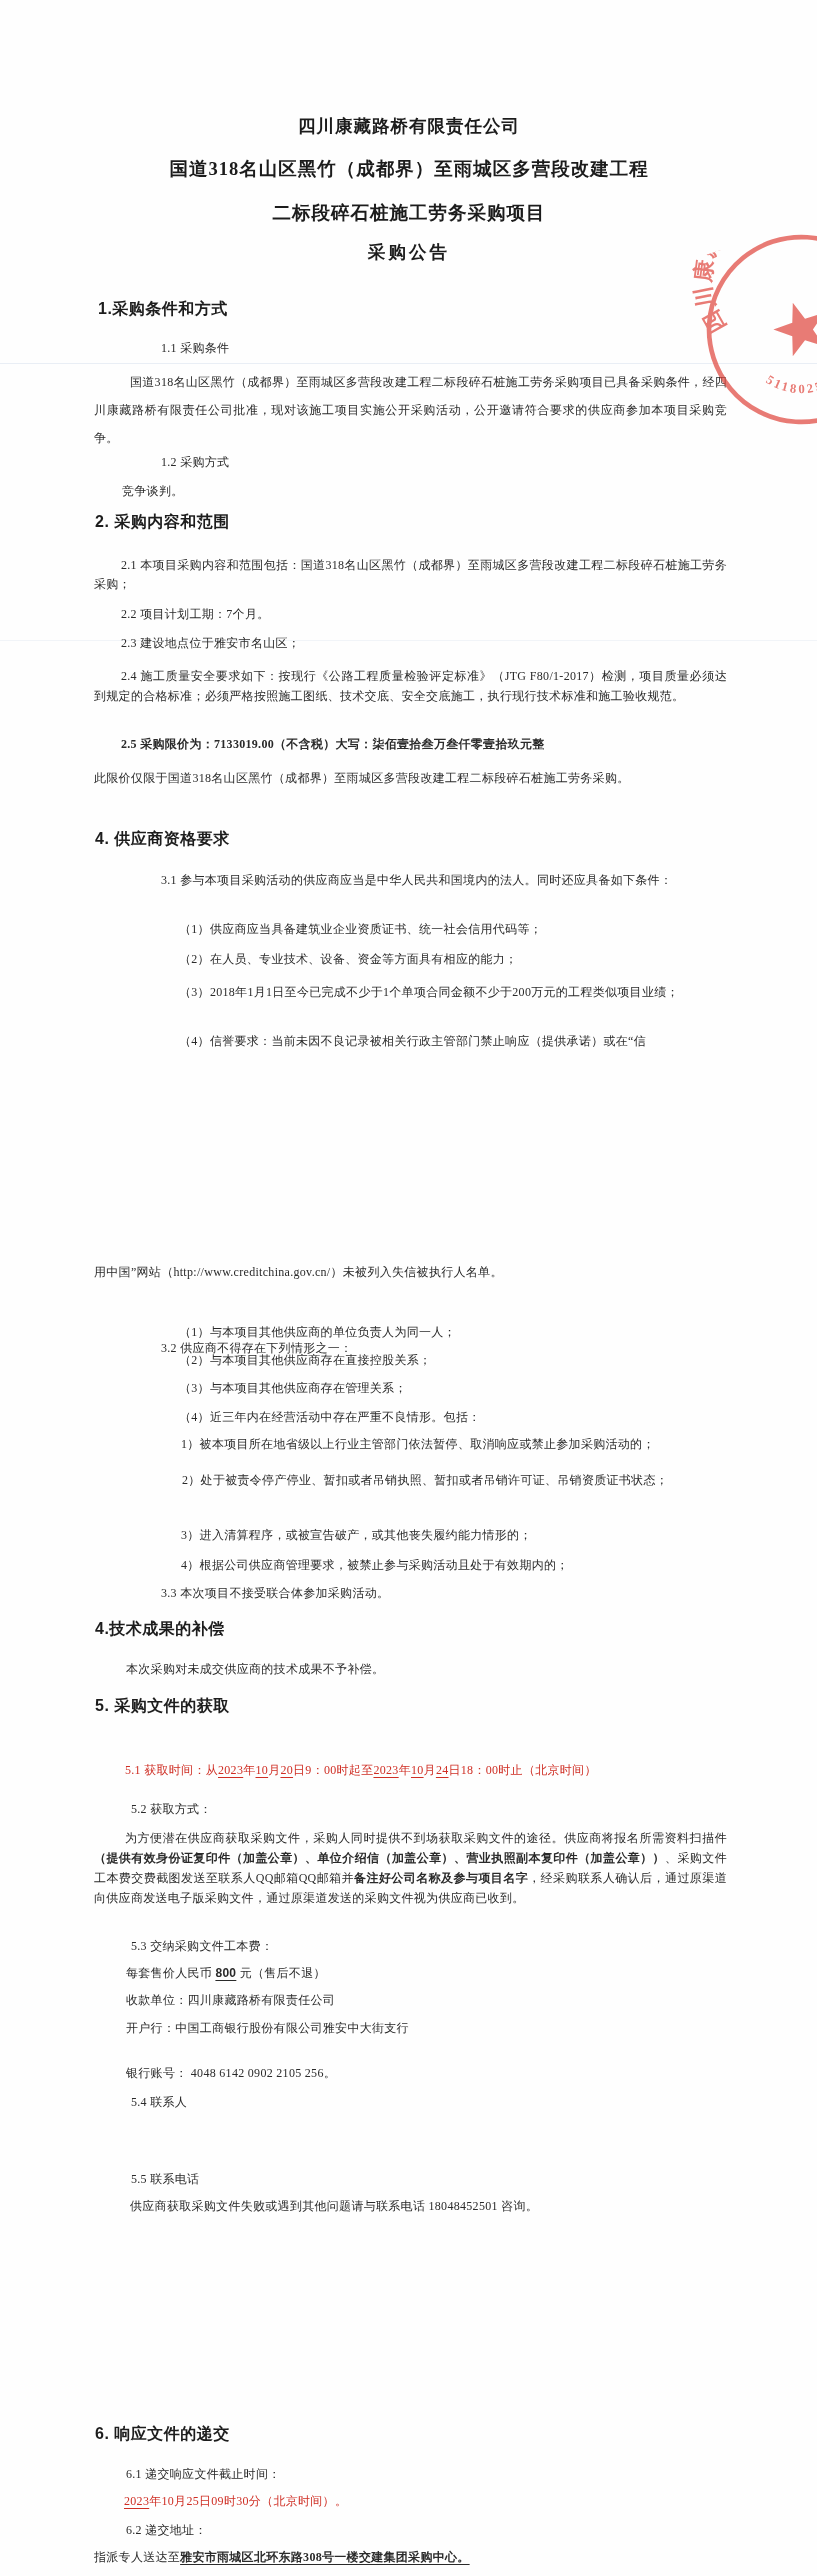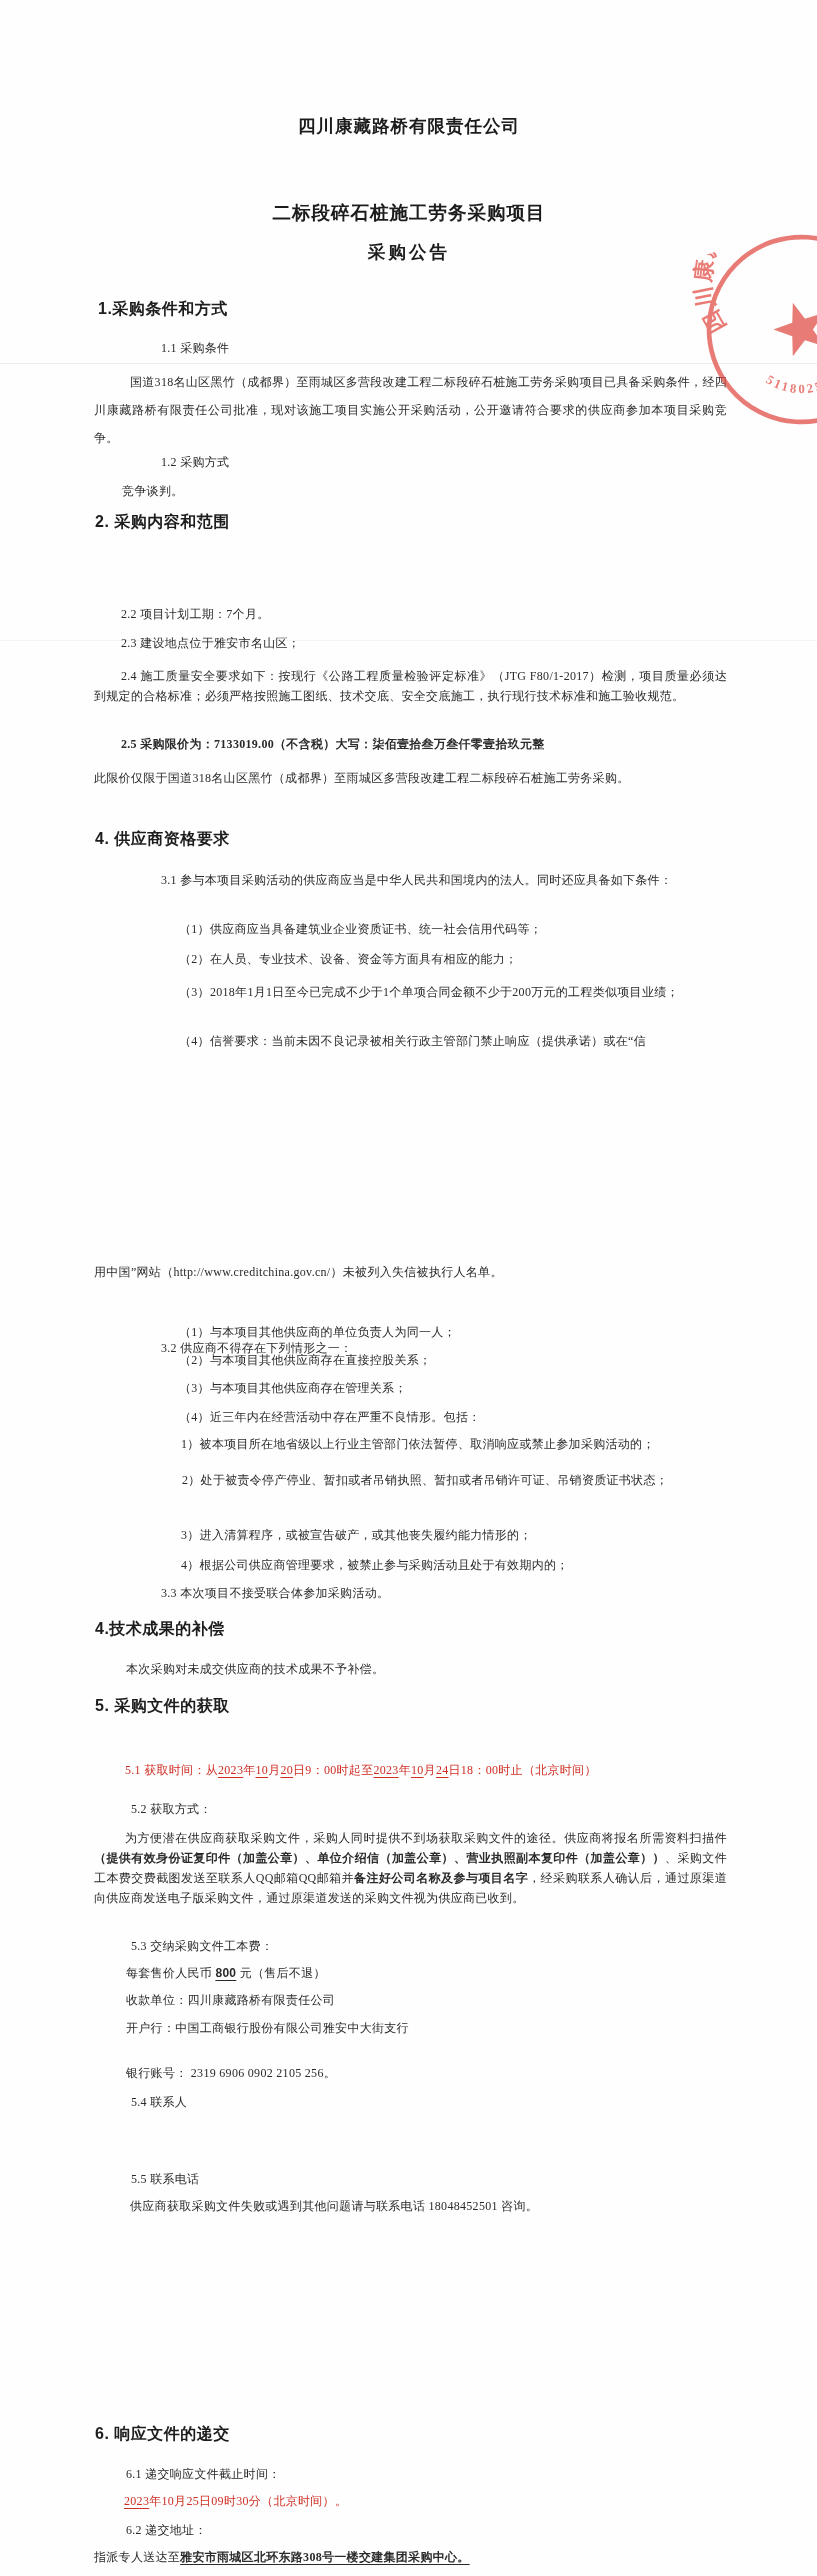"国道318名山区黑竹（成都界）至雨城区多营段改建工程" div.title { html: none -> <div>国道318名山区黑竹（成都界）至雨城区多营段改建工程</div> }
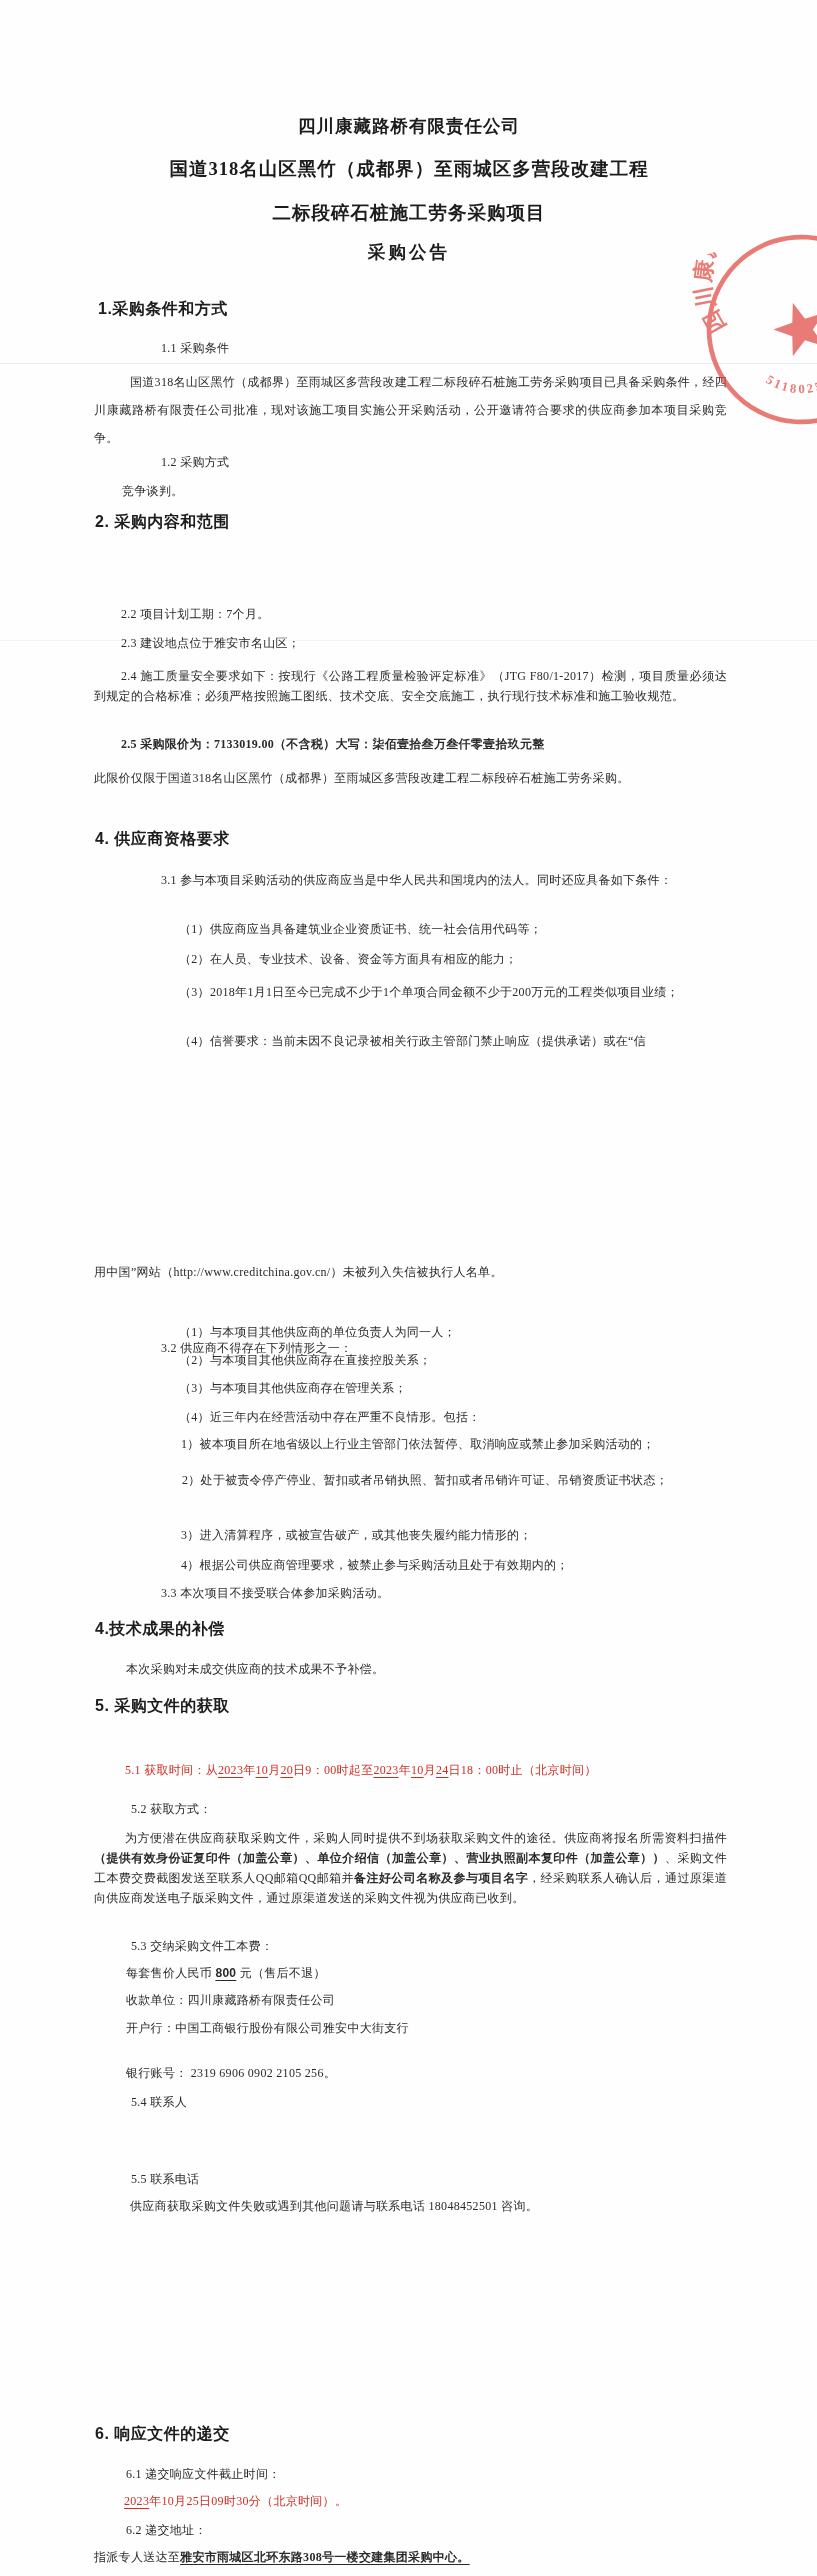"2.1" div.par { html: none -> <div>2.1 本项目采购内容和范围包括：国道318名山区黑竹（成都界）至雨城区多营段改建工程二标段碎石桩施工劳务采购；</div> }
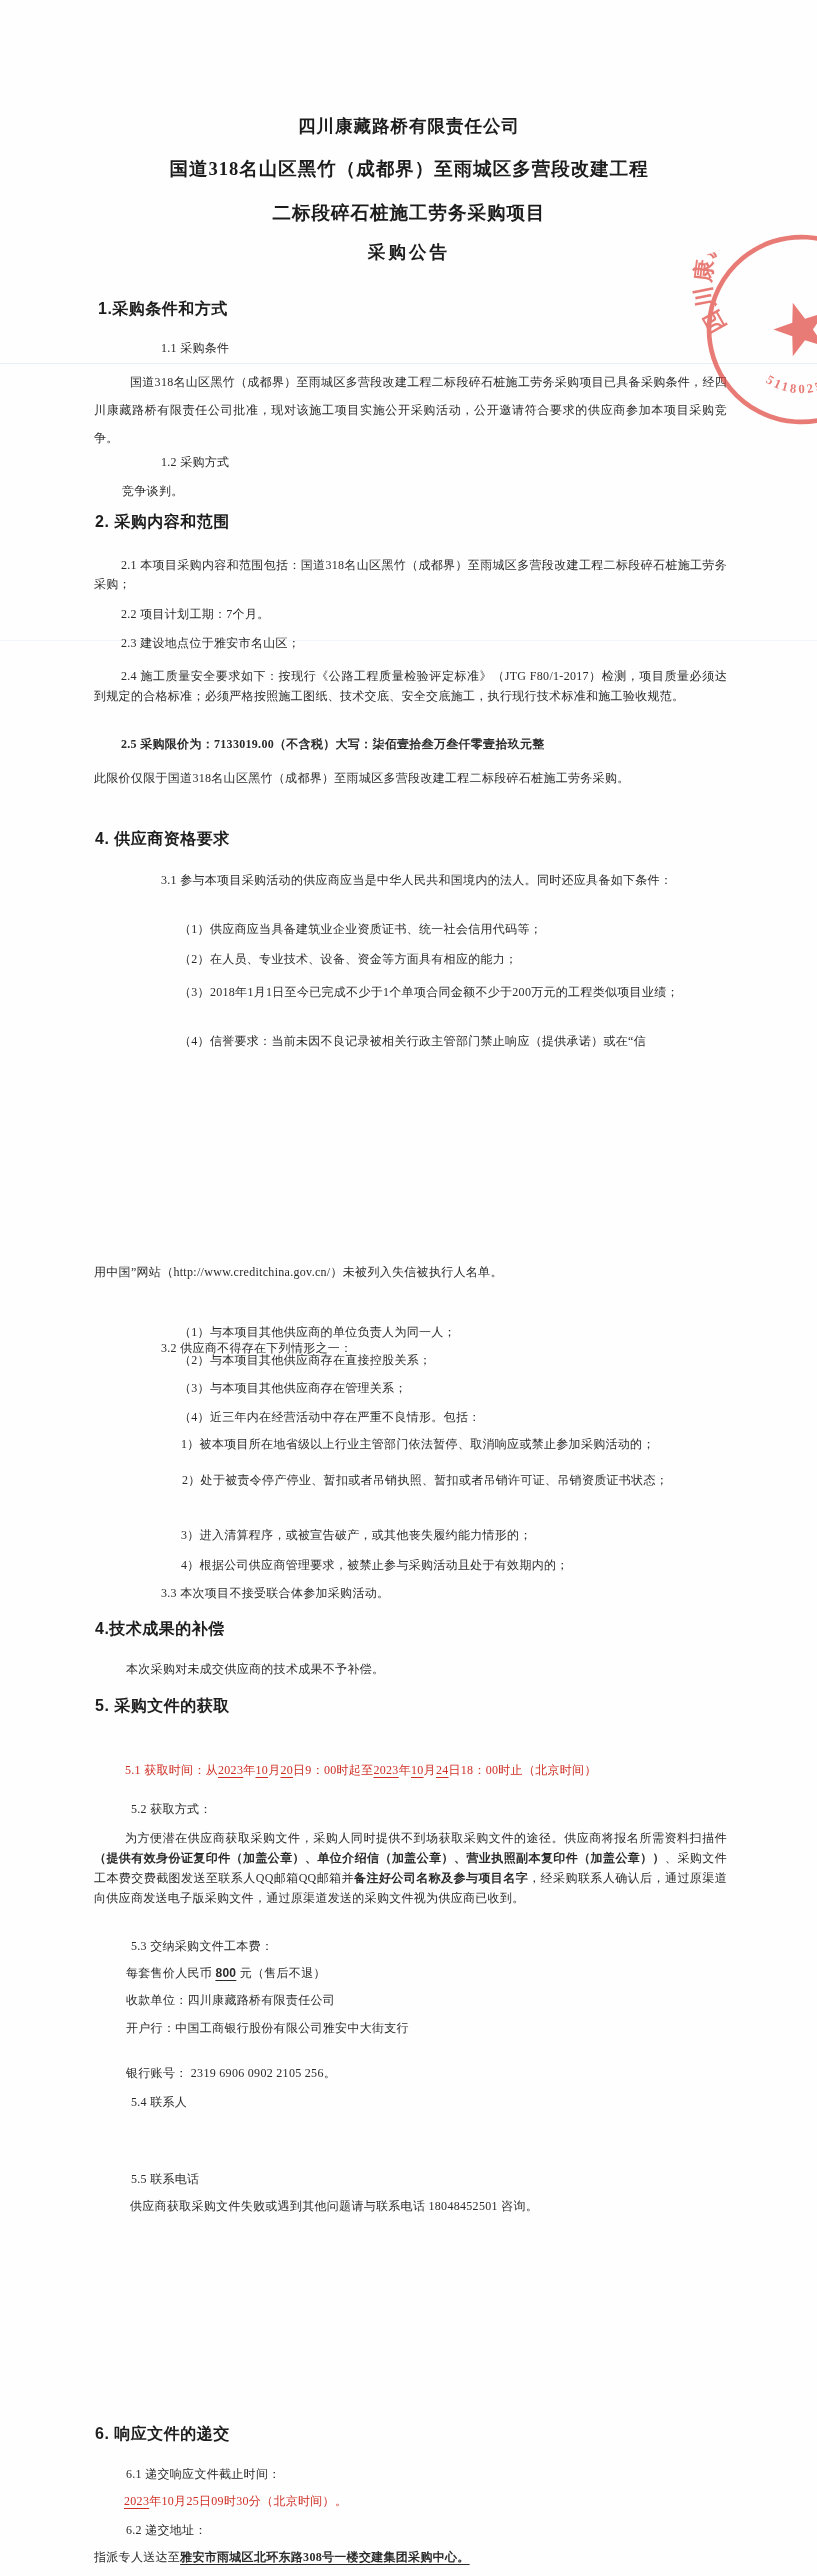"银行账号： 2319 6906 0902 2105" div.ln { text: 2319 6906 -> 4048 6142 }
